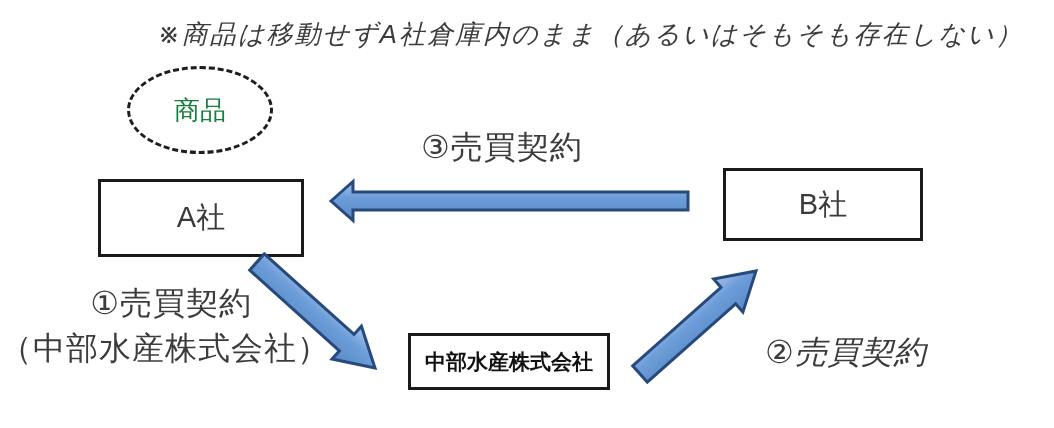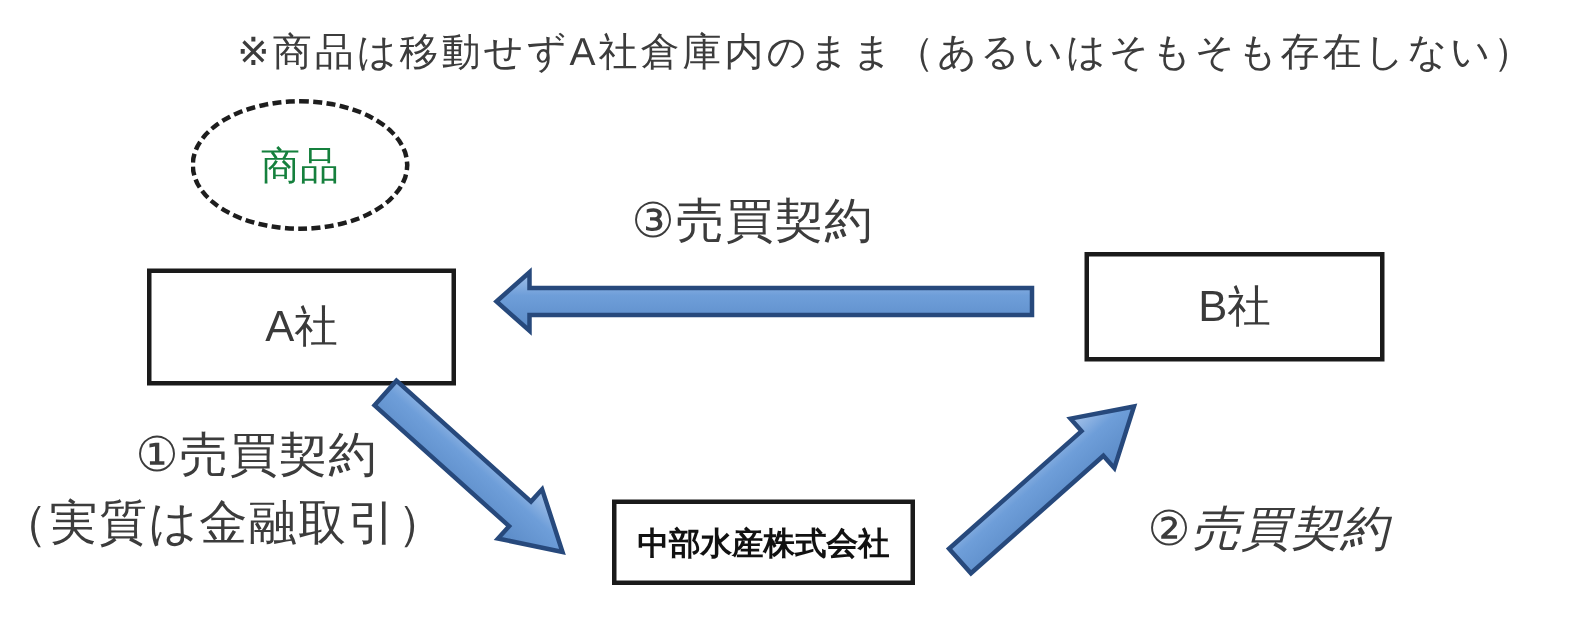"※商品は移動せずA社倉庫内のまま（あるいはそもそも存在しない）" .note { font-style: none -> italic }
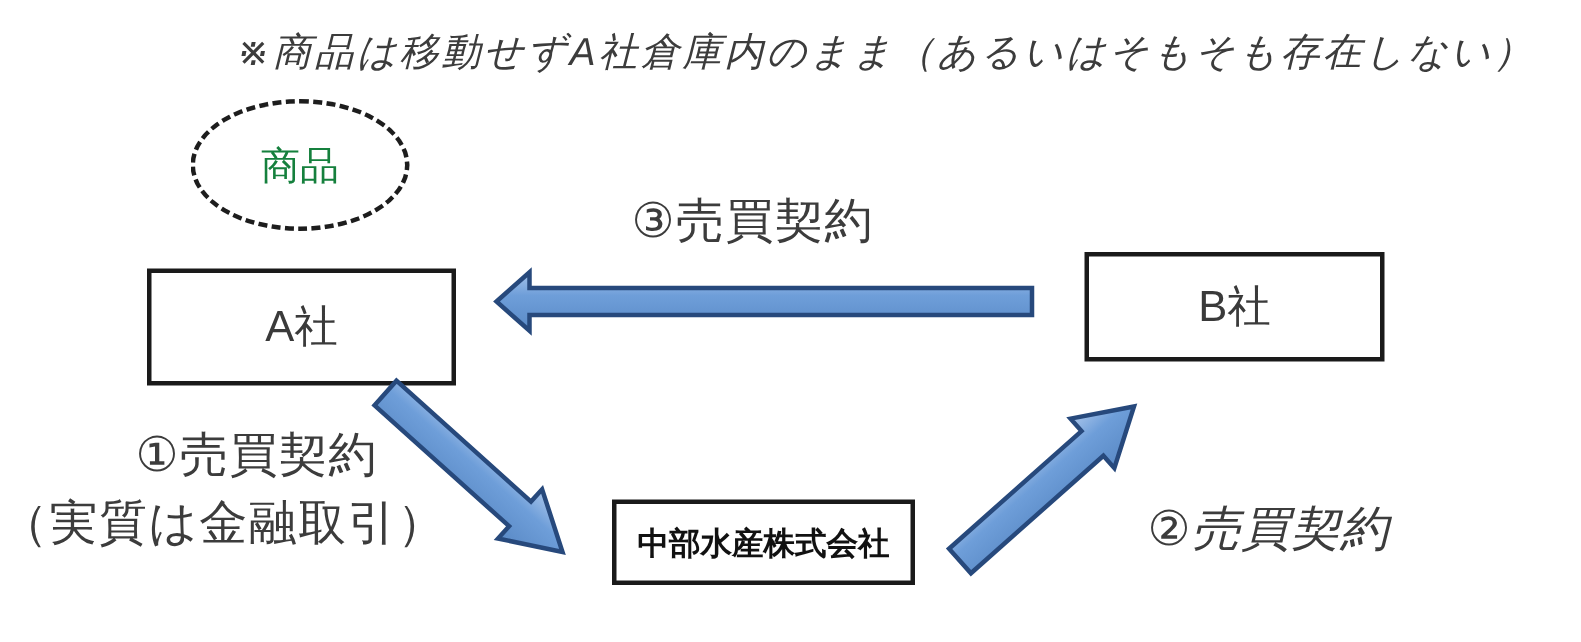"（実質は金融取引）" div.line { text: 実質は金融取引 -> 中部水産株式会社 }
